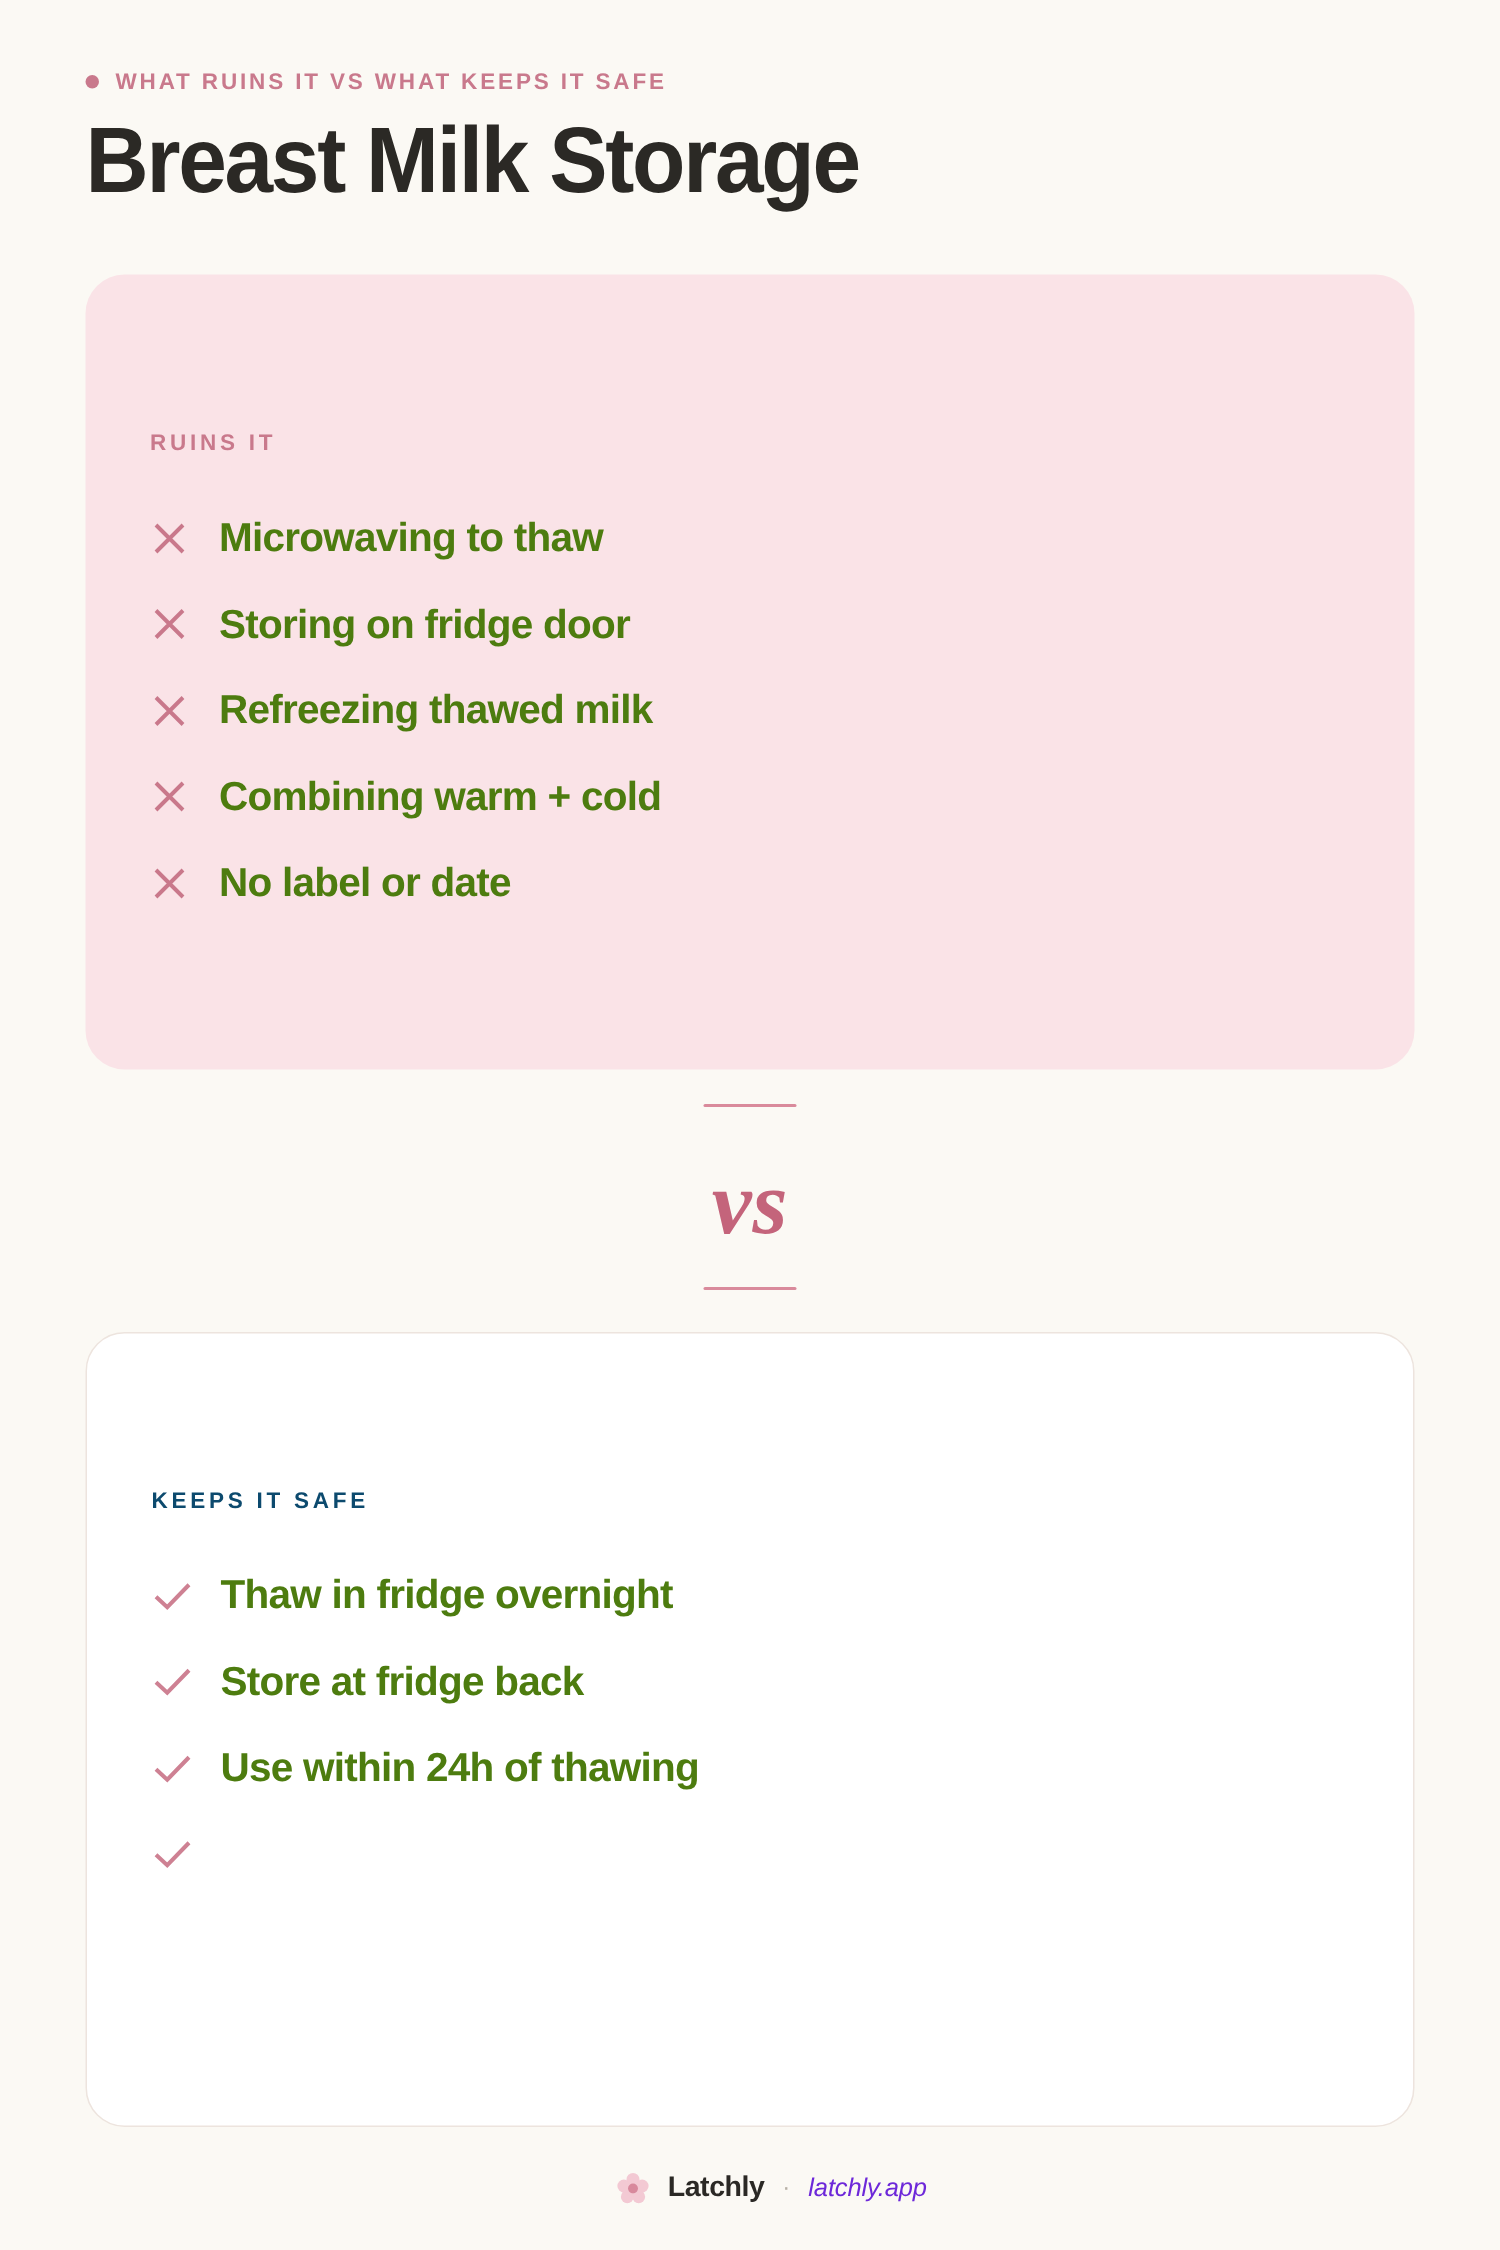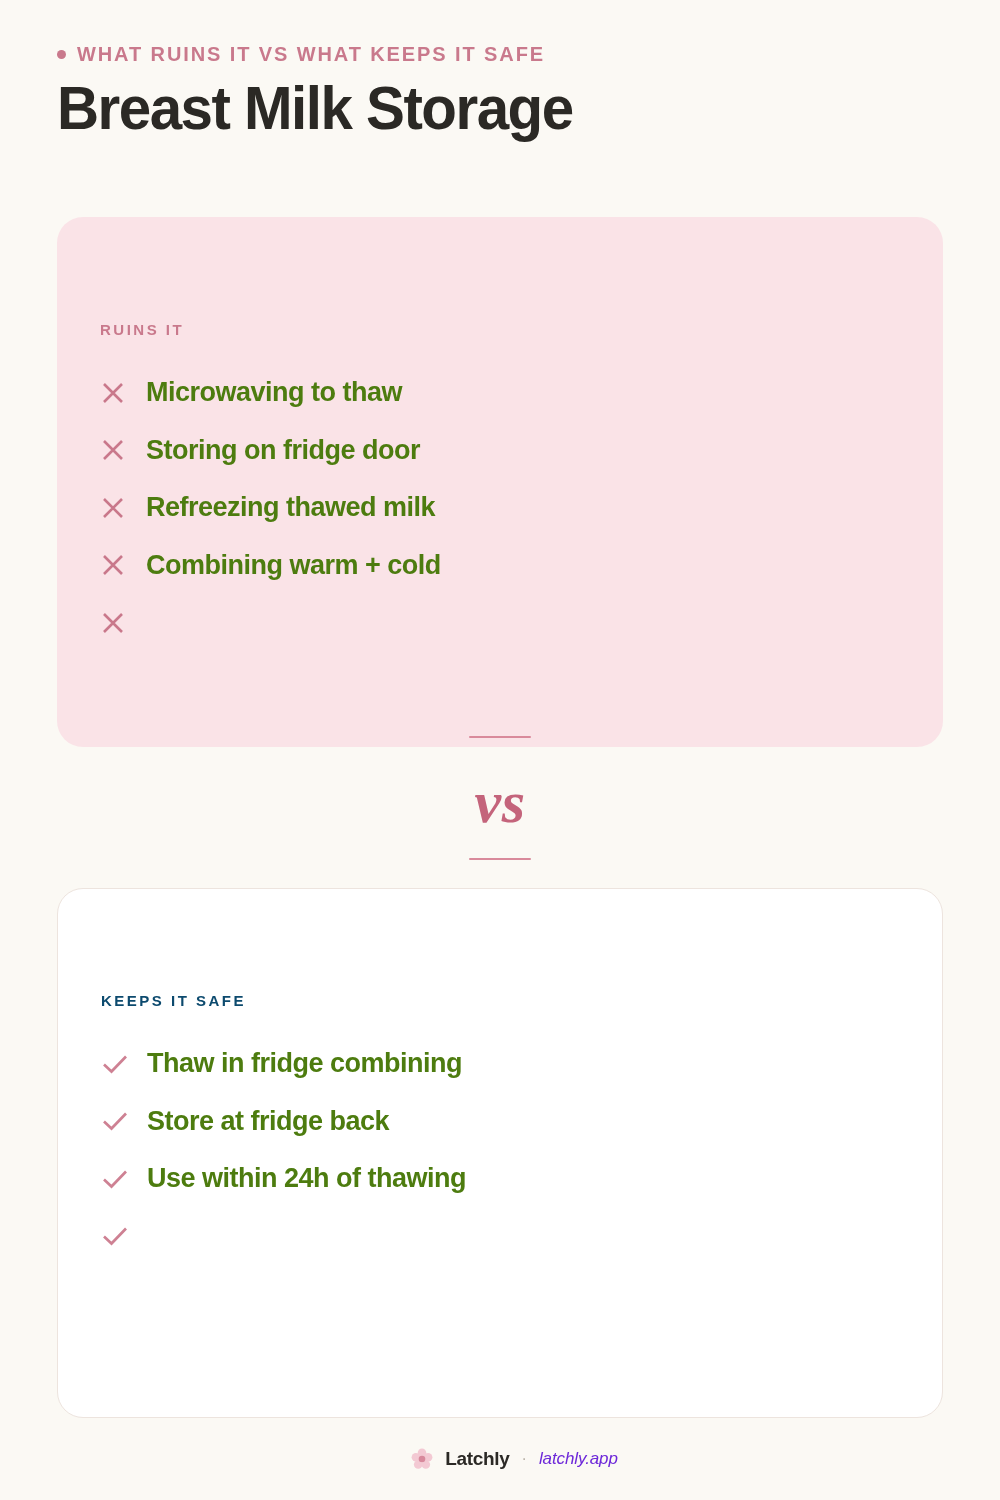"WHAT RUINS IT VS WHAT" .eyebrow-text { font-size: 20px -> 15px }
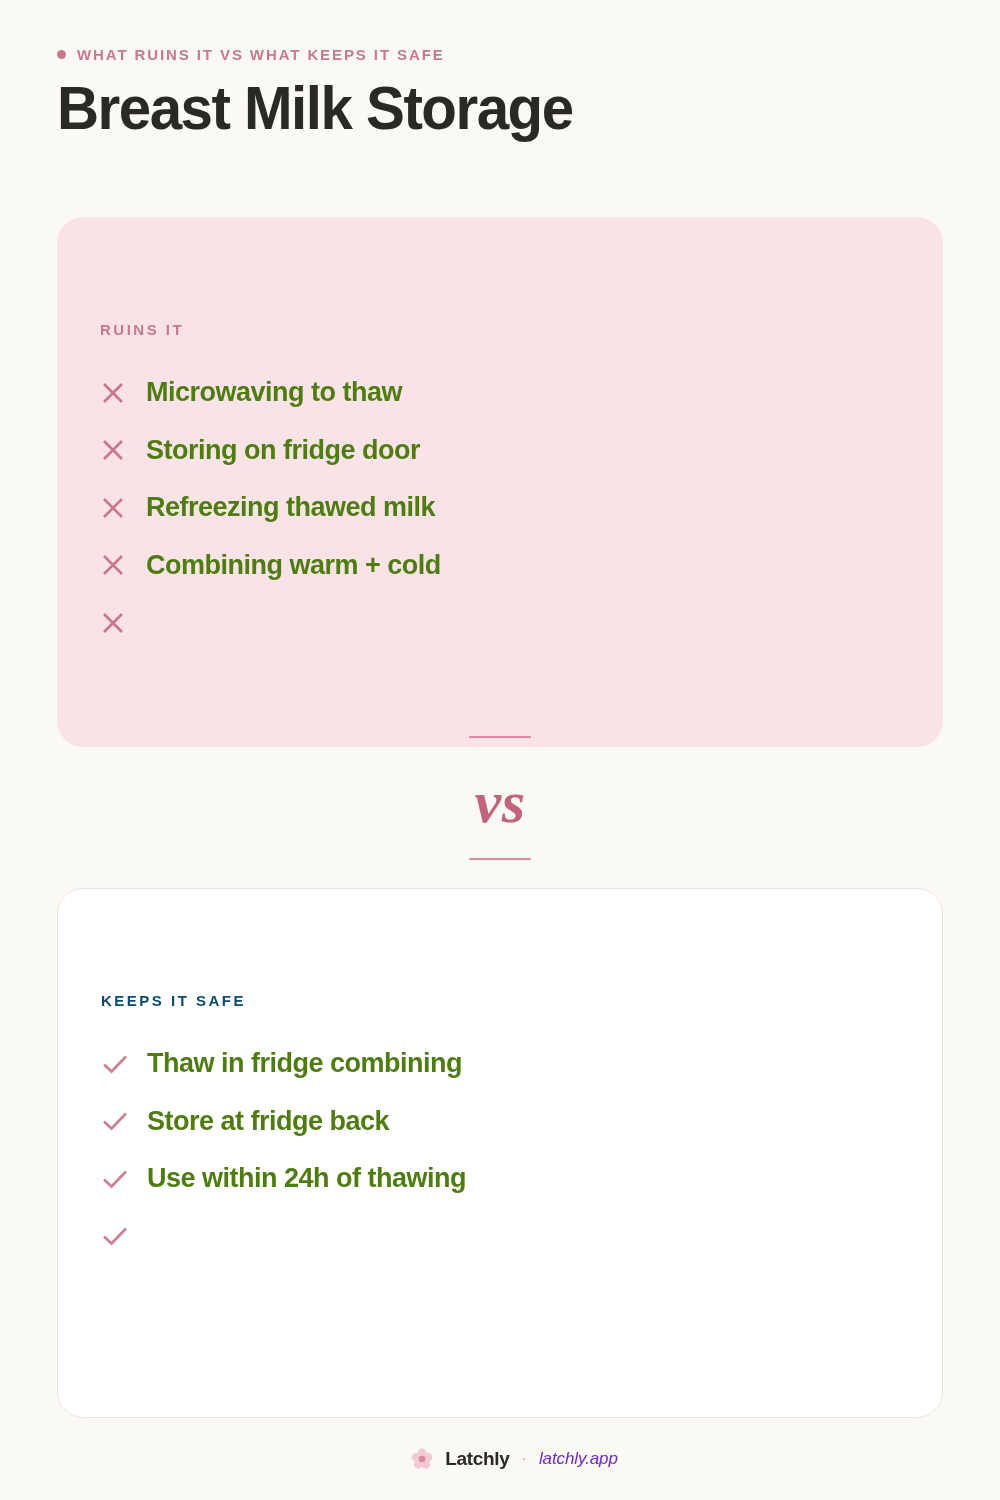"RUINS IT" .card-ruins { margin-top: 34px -> none }
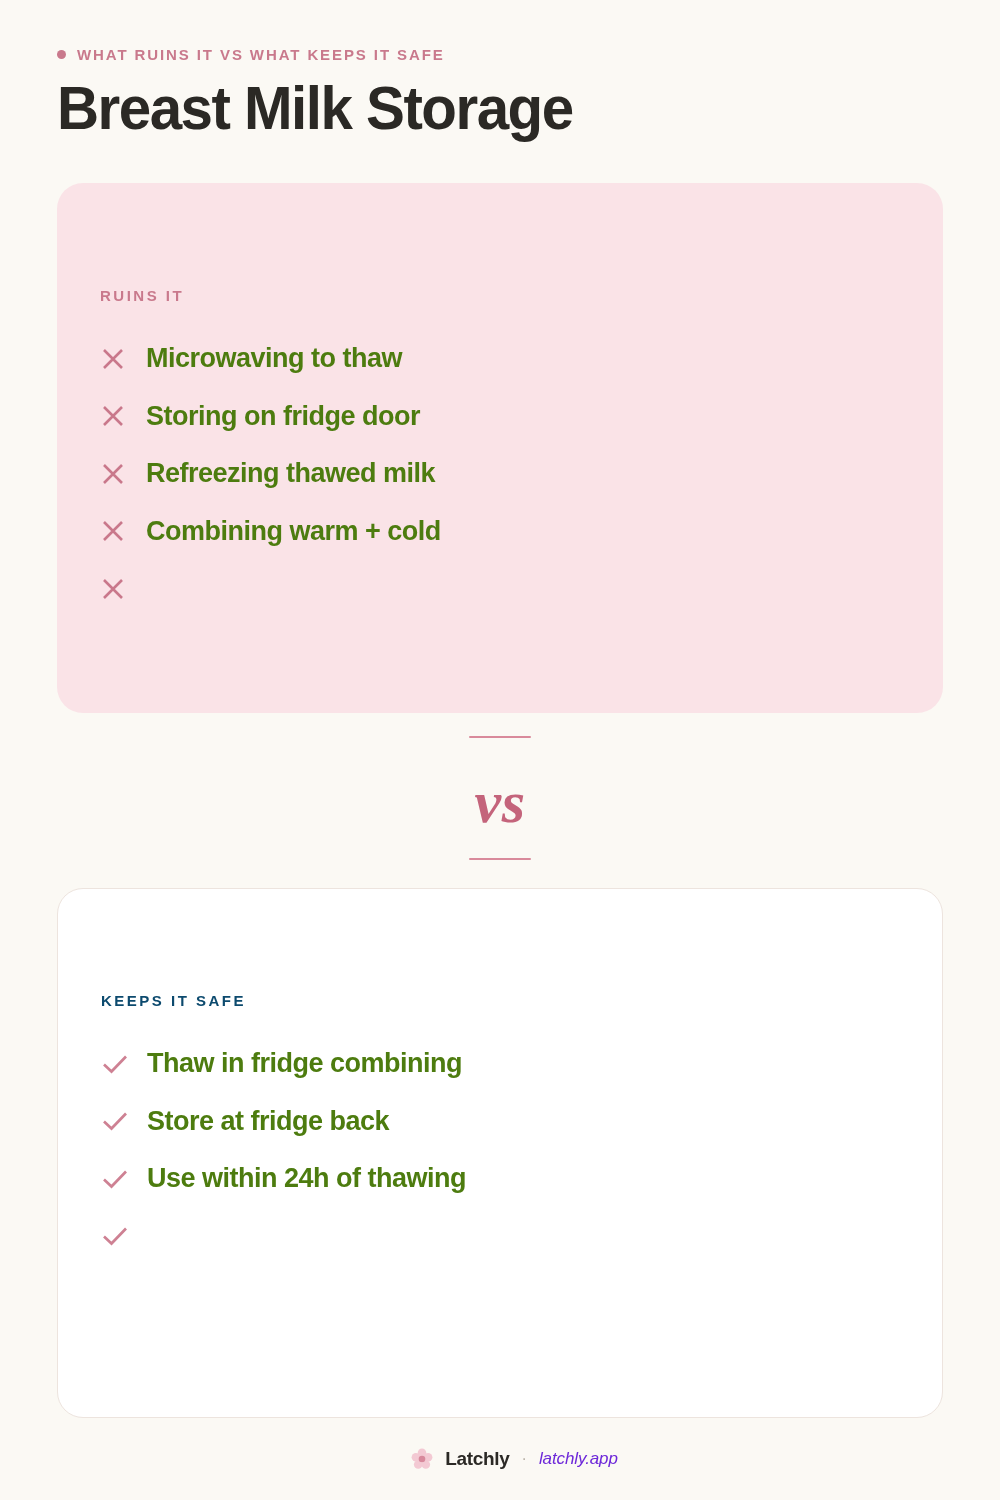"No label or date" span.item-text { html: none -> <span>No label or date</span> }
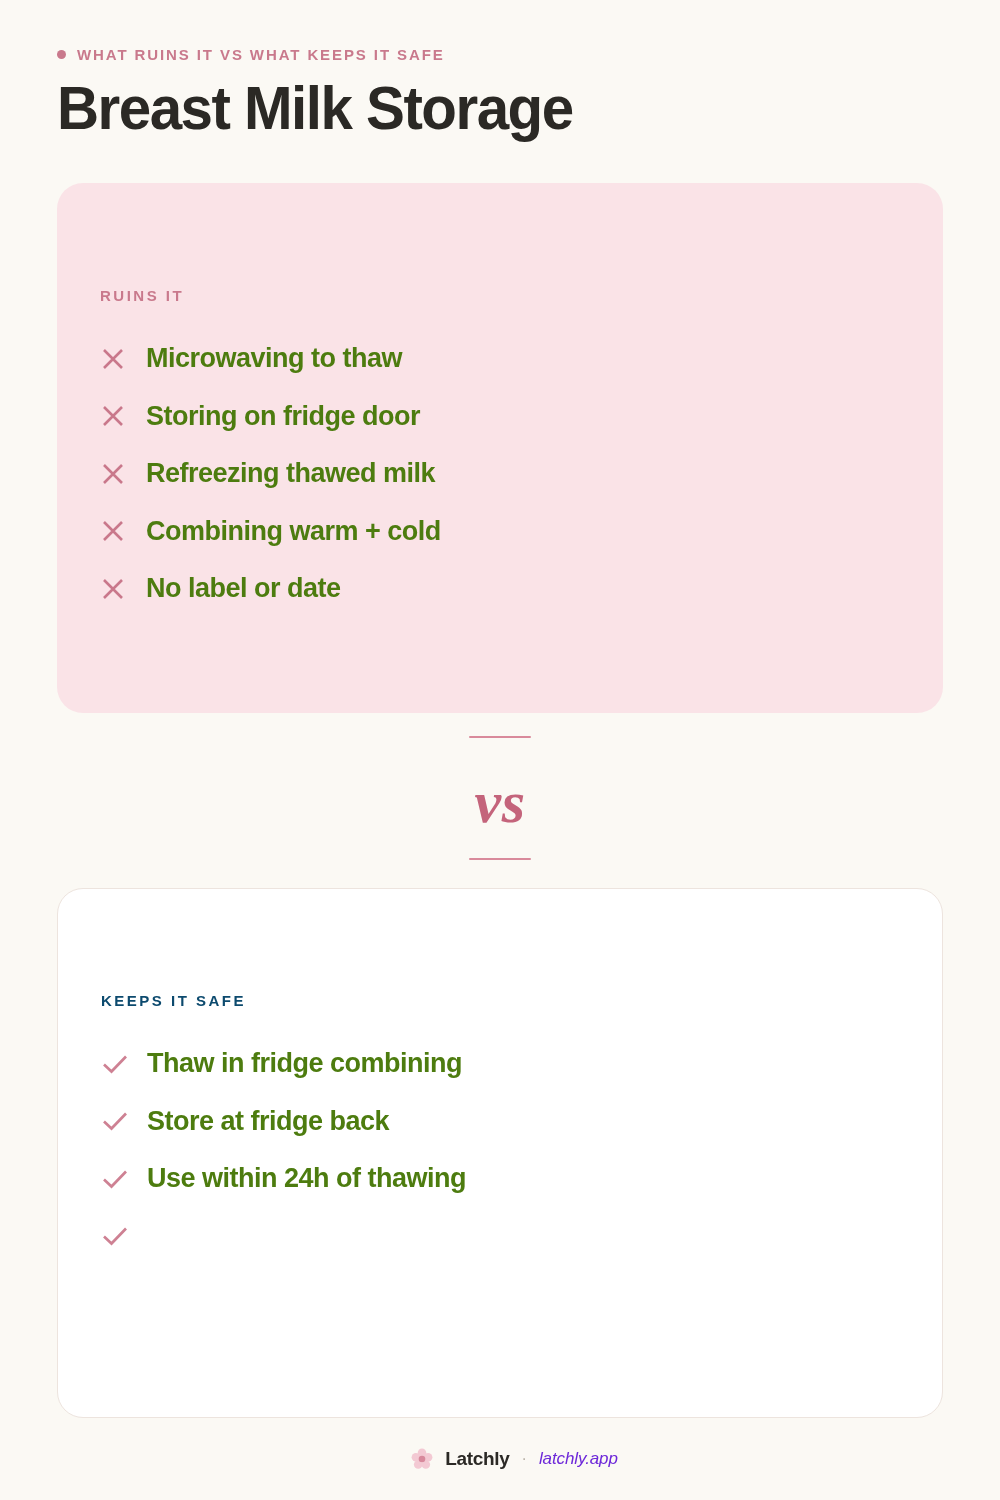"Thaw in fridge combining" span.item-text { text: combining -> overnight }
